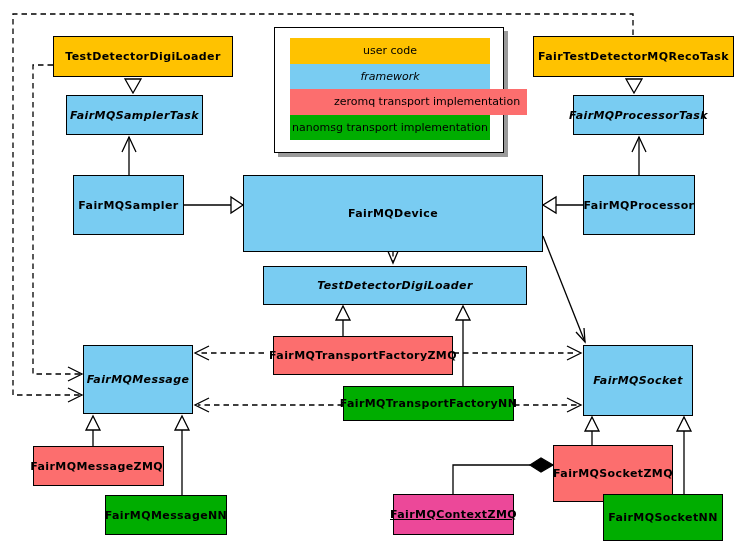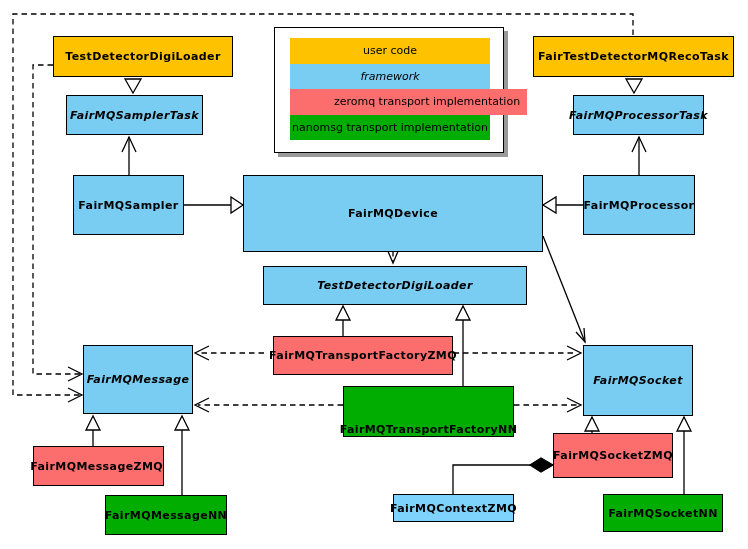"FairMQTransportFactoryNN" div.node { align-items: flex-end -> none; height: 51px -> 35px }
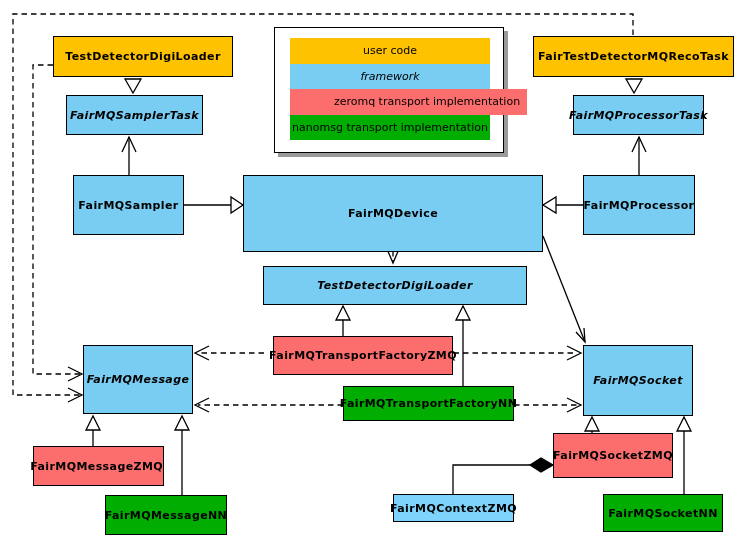"FairMQSocketZMQ" div.node { height: 45px -> 57px; top: 433px -> 445px }
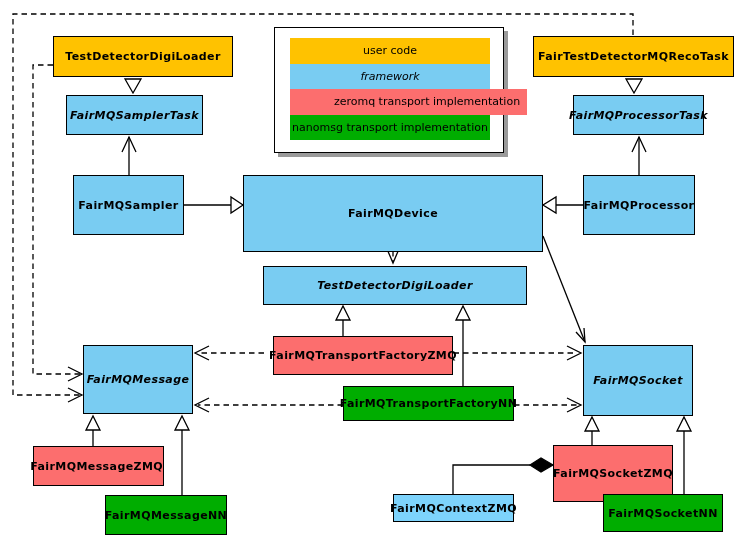"FairMQContextZMQ" div.node { background-color: #7dd3fc -> #ec4899; height: 28px -> 41px; text-decoration: none -> underline }
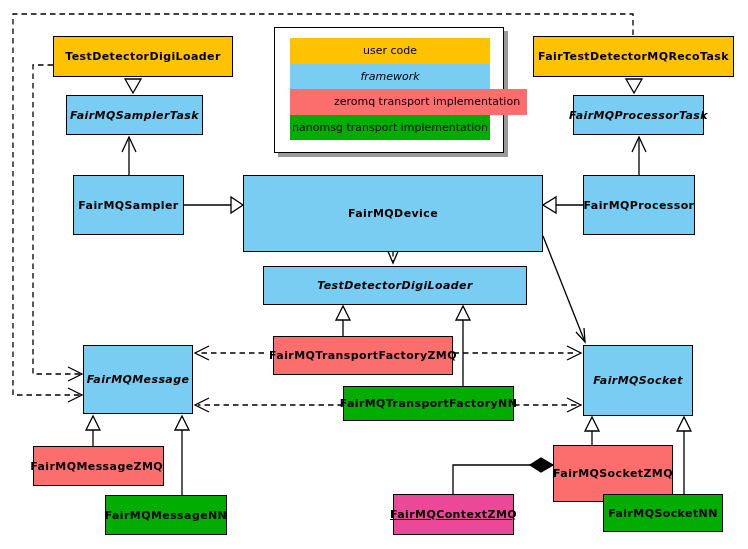"FairMQSocketNN" div.node { height: 38px -> 47px }
